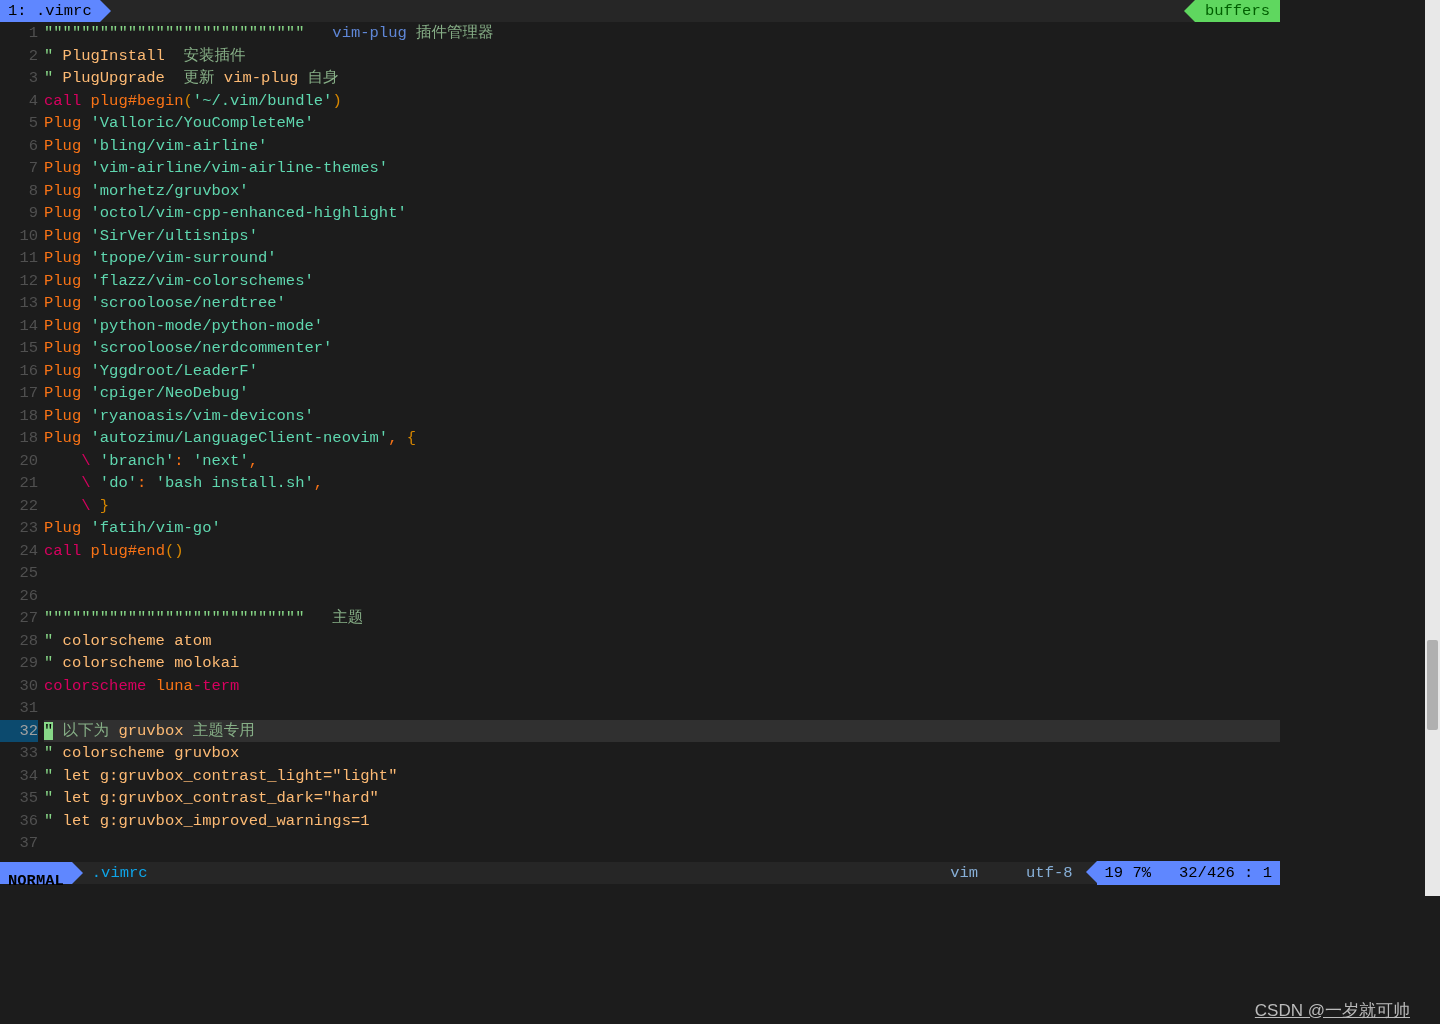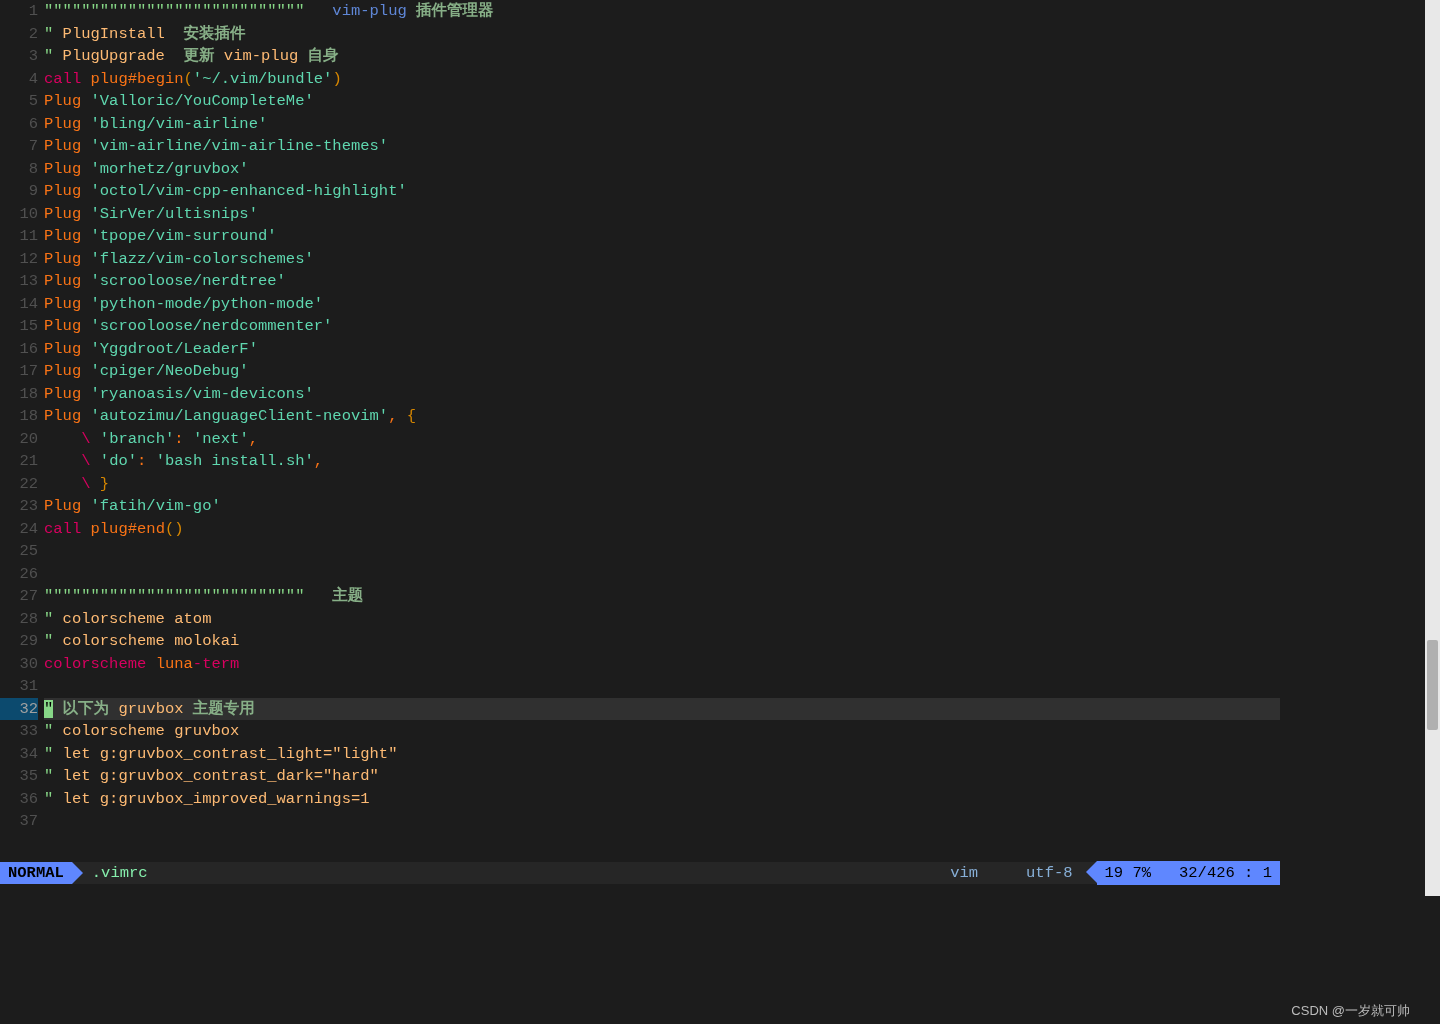"1: .vimrc" div.topbar { html: none -> <div> <div> <span>1: .vimrc</span> </div> <div> <span>buffers</span> </div> </div> }
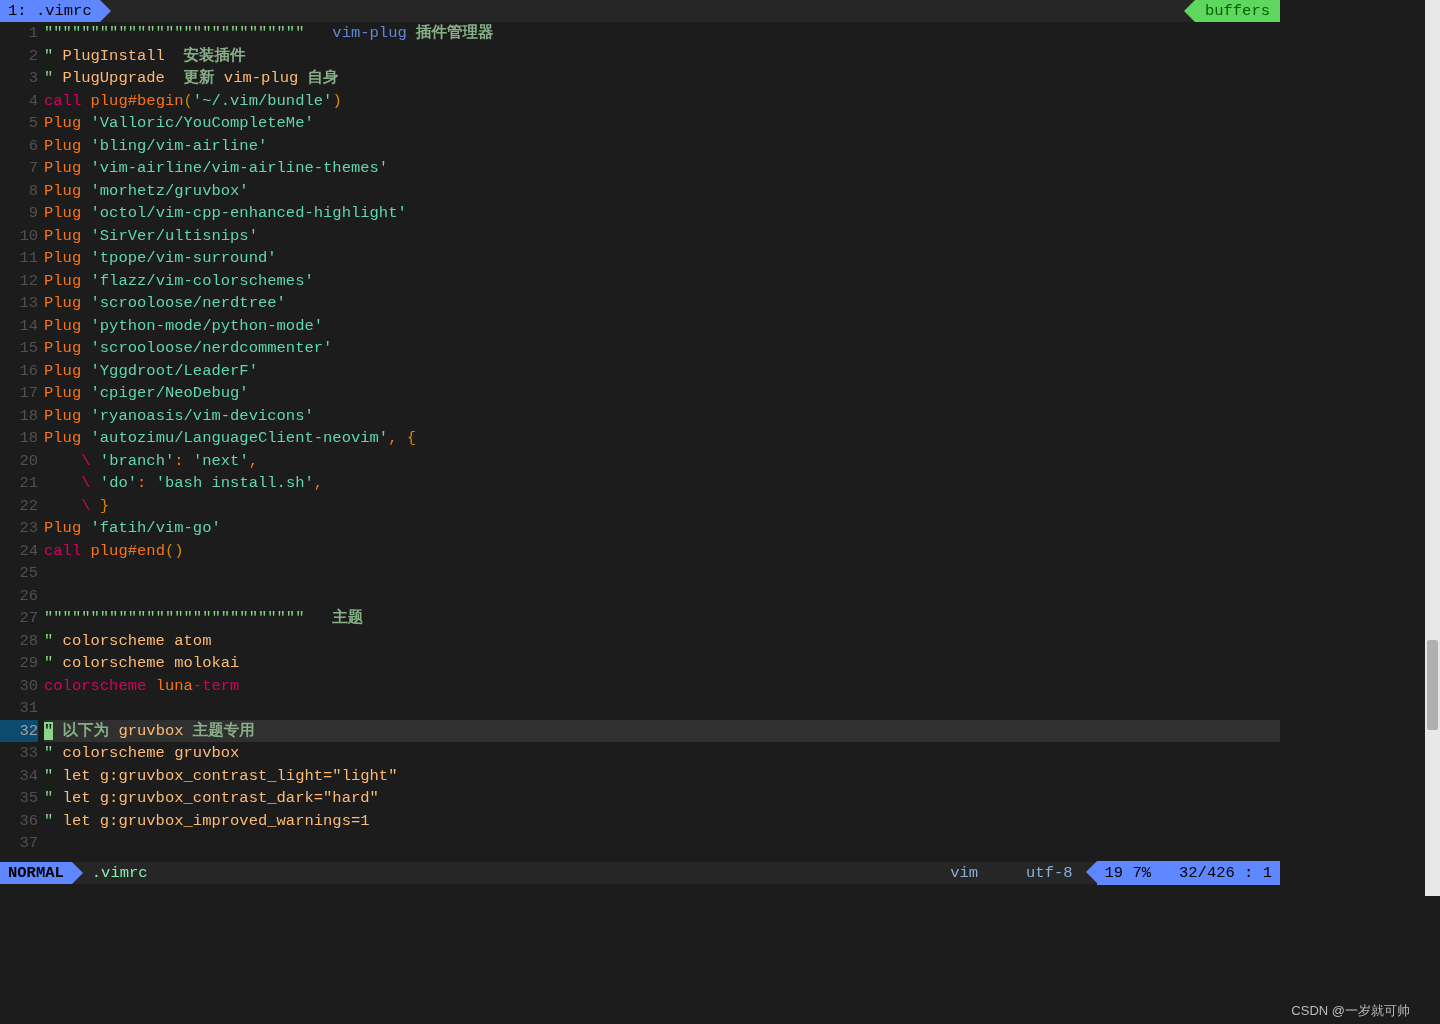"插件管理器" .c-cn { font-weight: bold -> none }
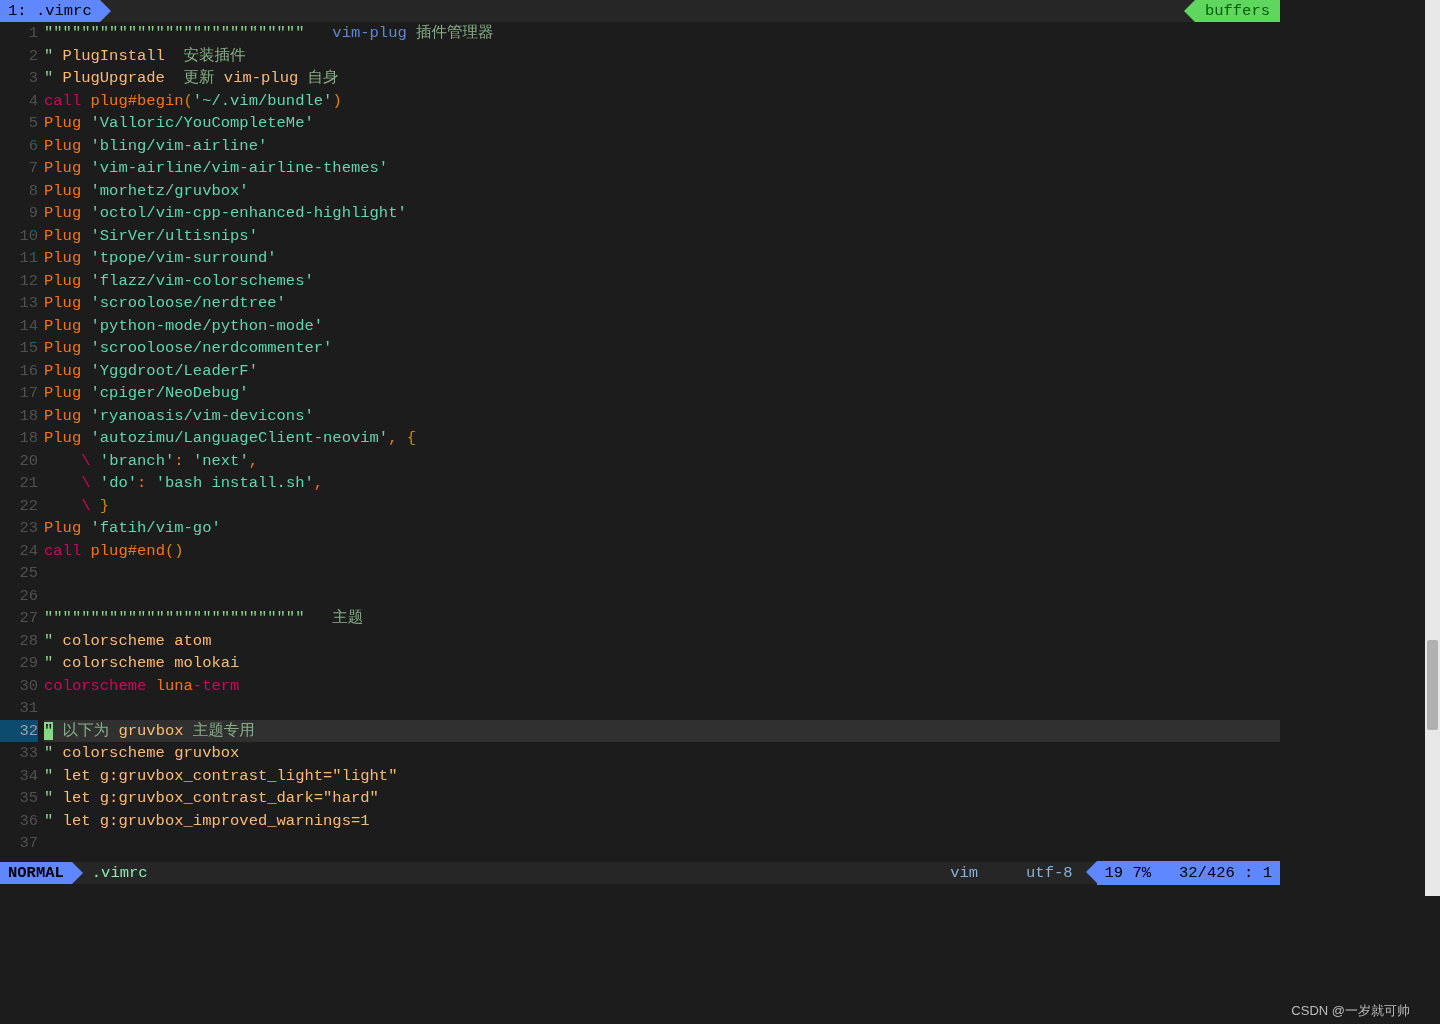"NORMAL" .sb-mode { align-items: center -> flex-start }
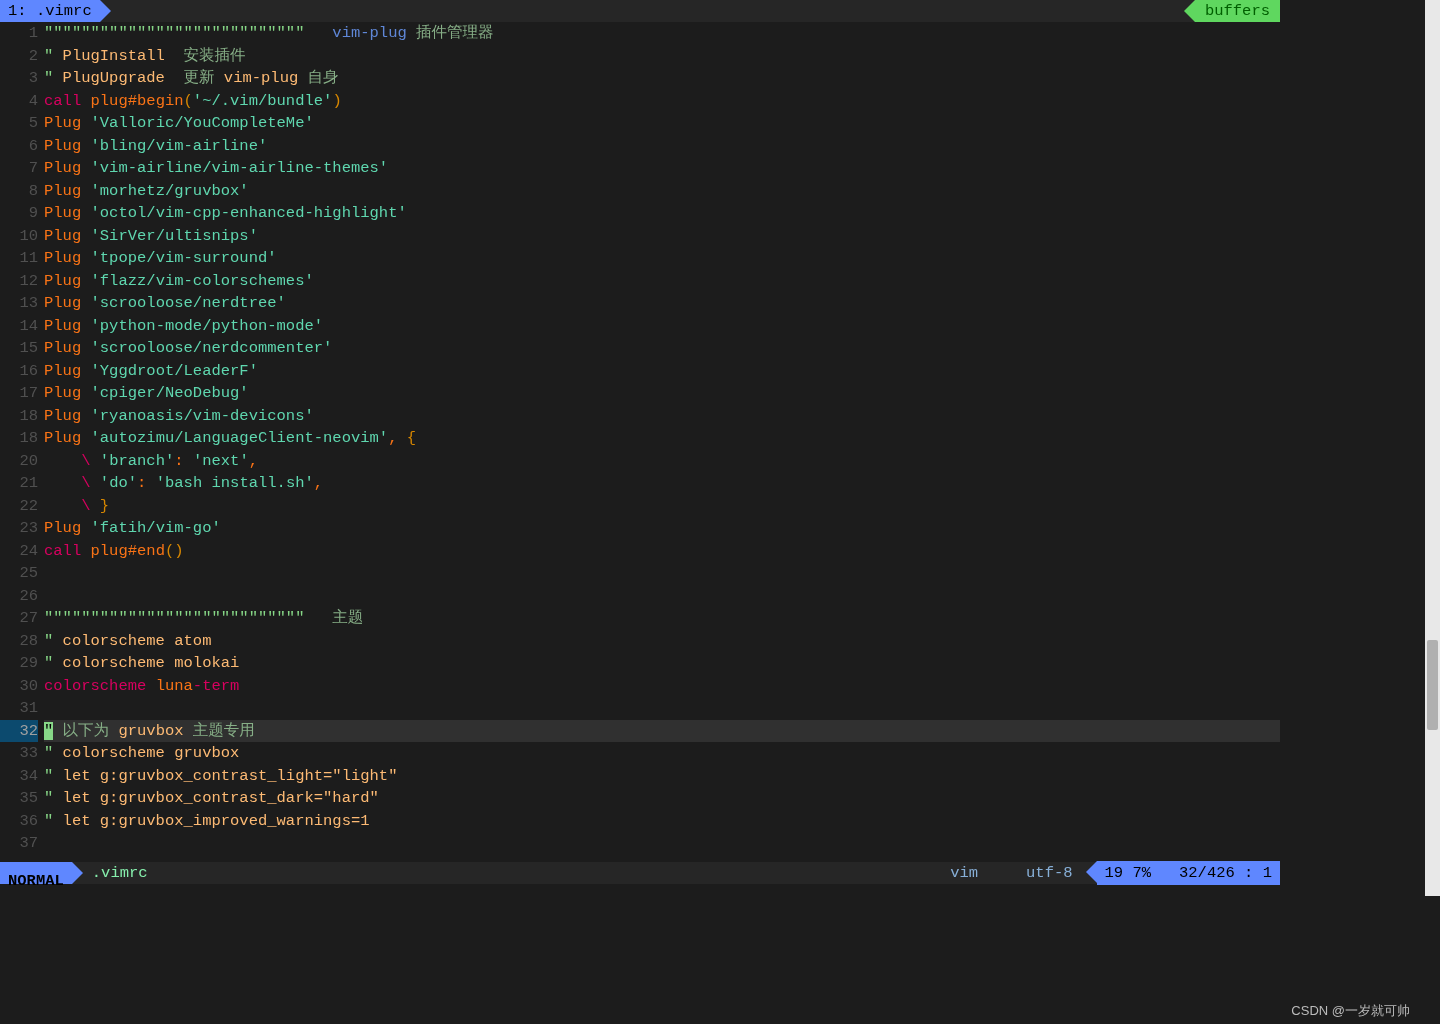".vimrc" .sb-file { color: #86efac -> #0ea5e9 }
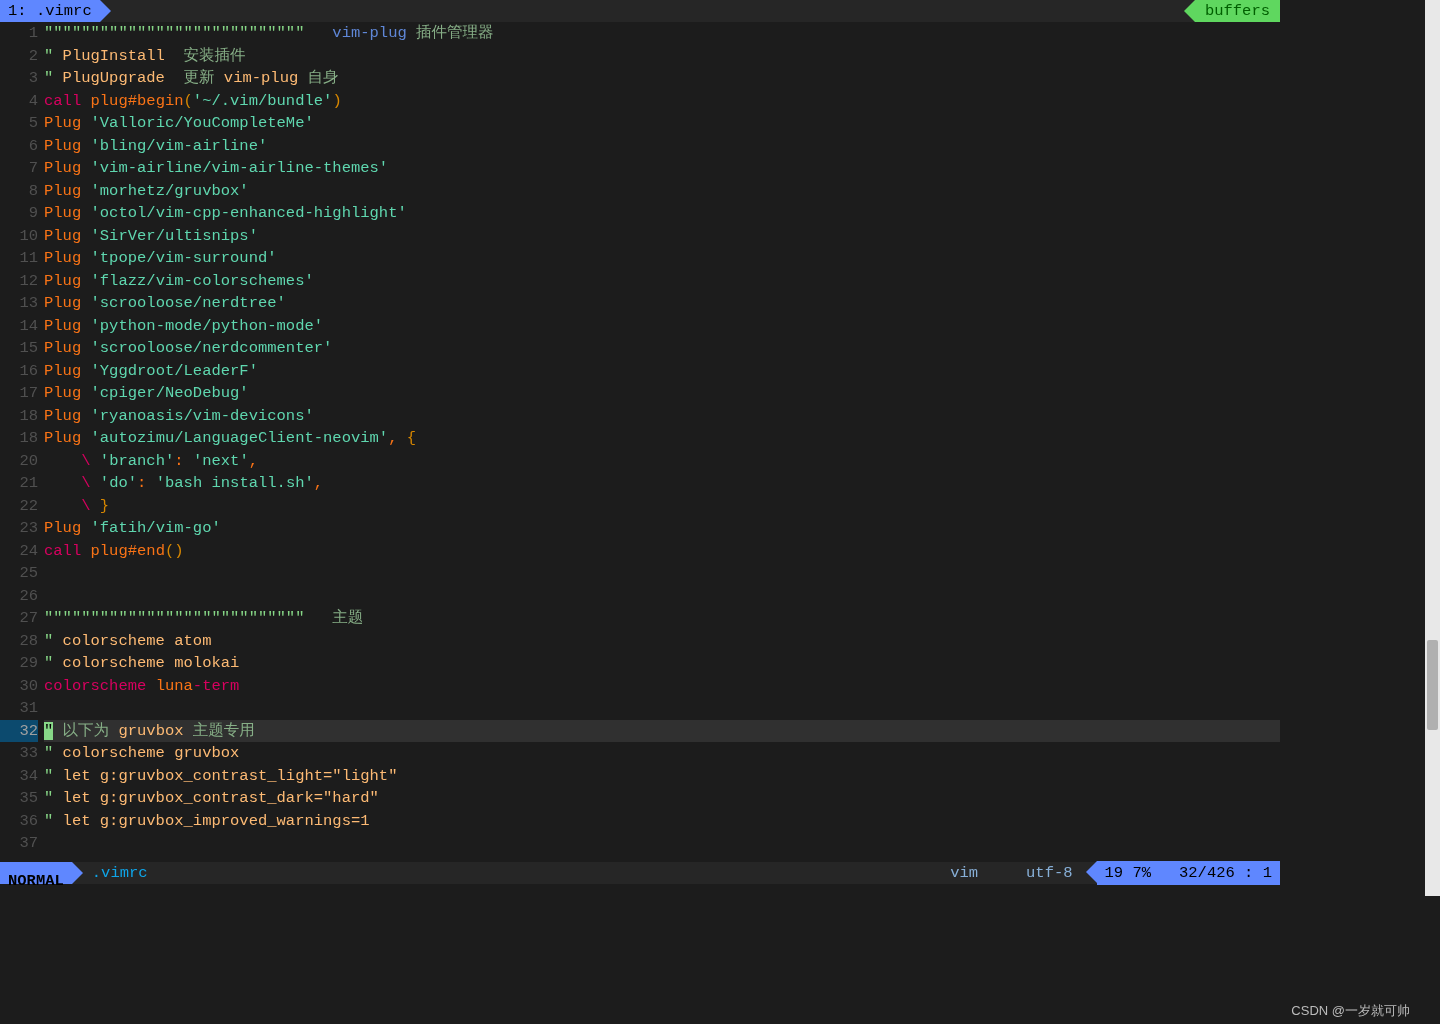"CSDN @一岁就可帅" .watermark { font-size: 13px -> 17px; text-decoration: none -> underline }
